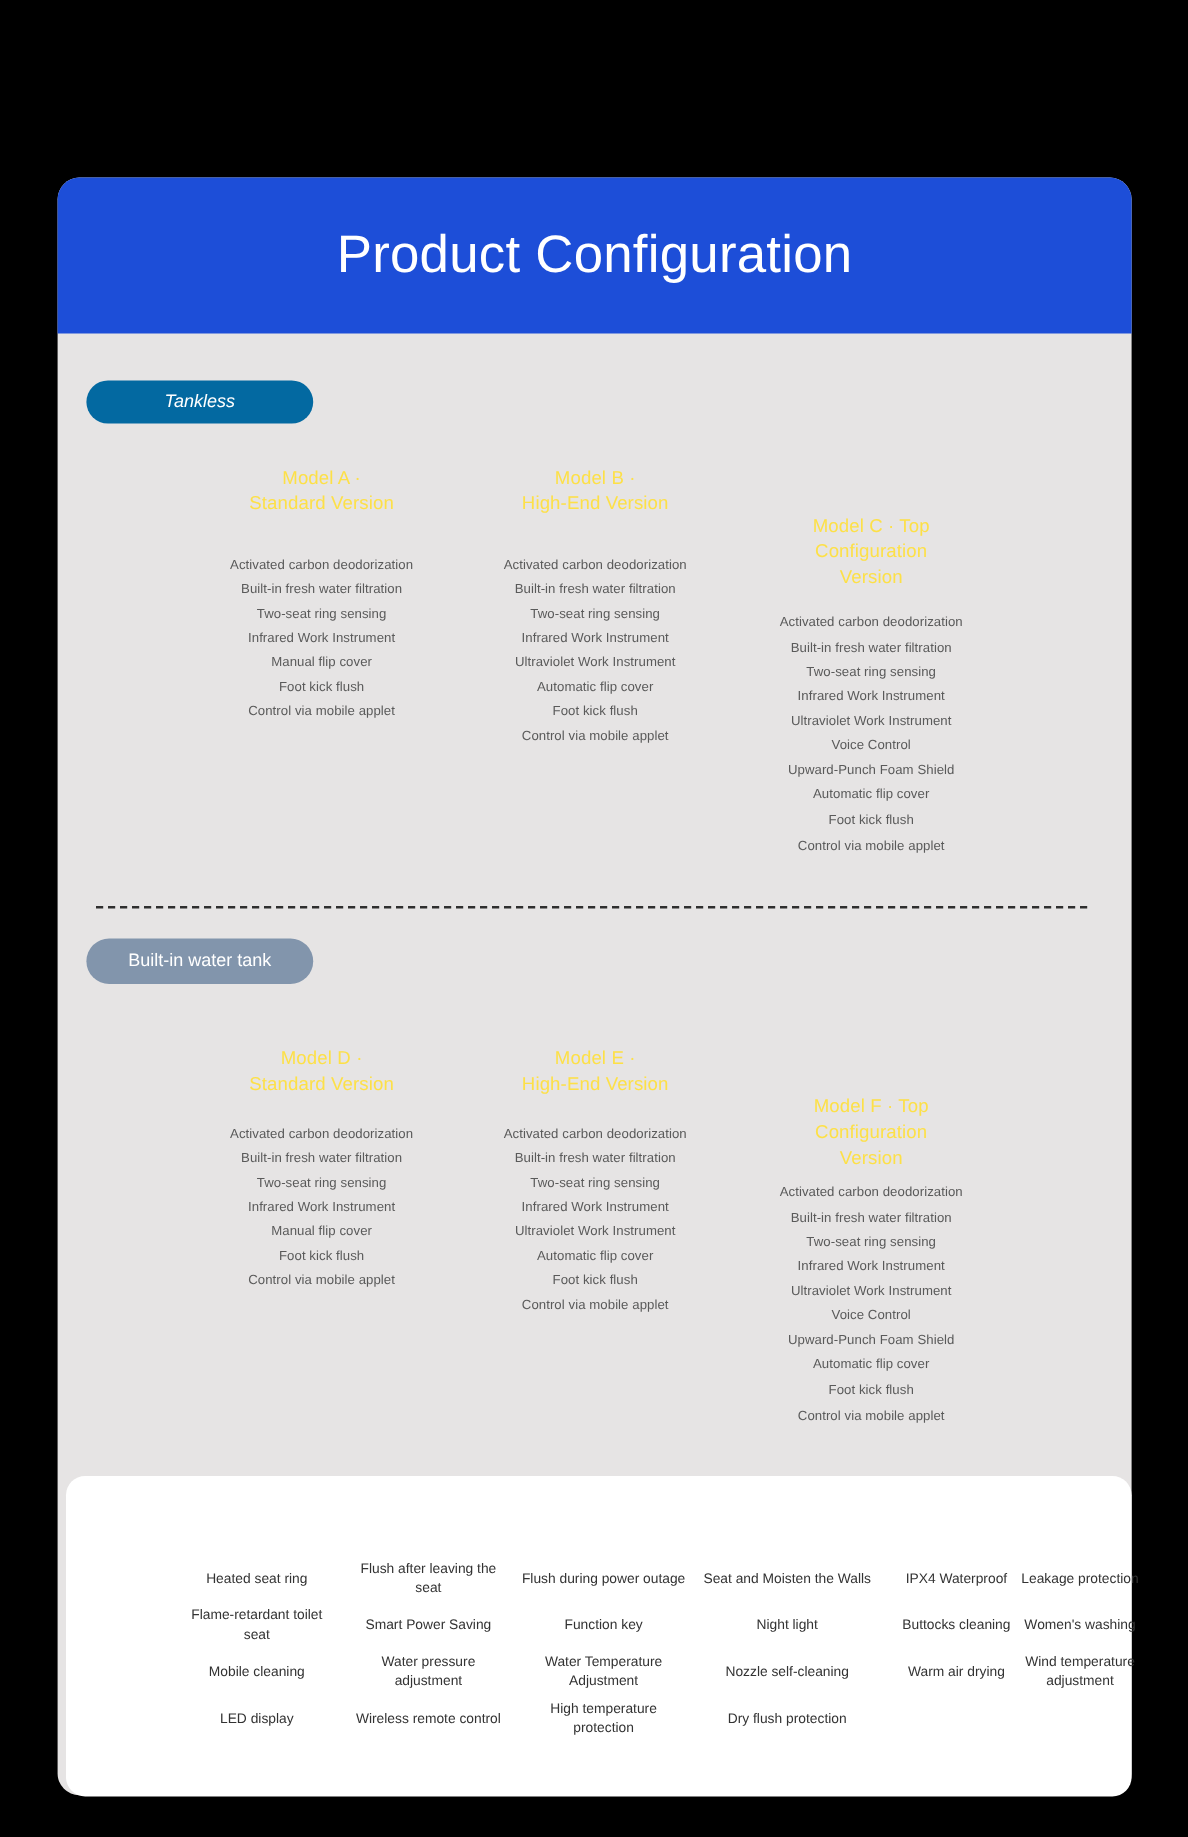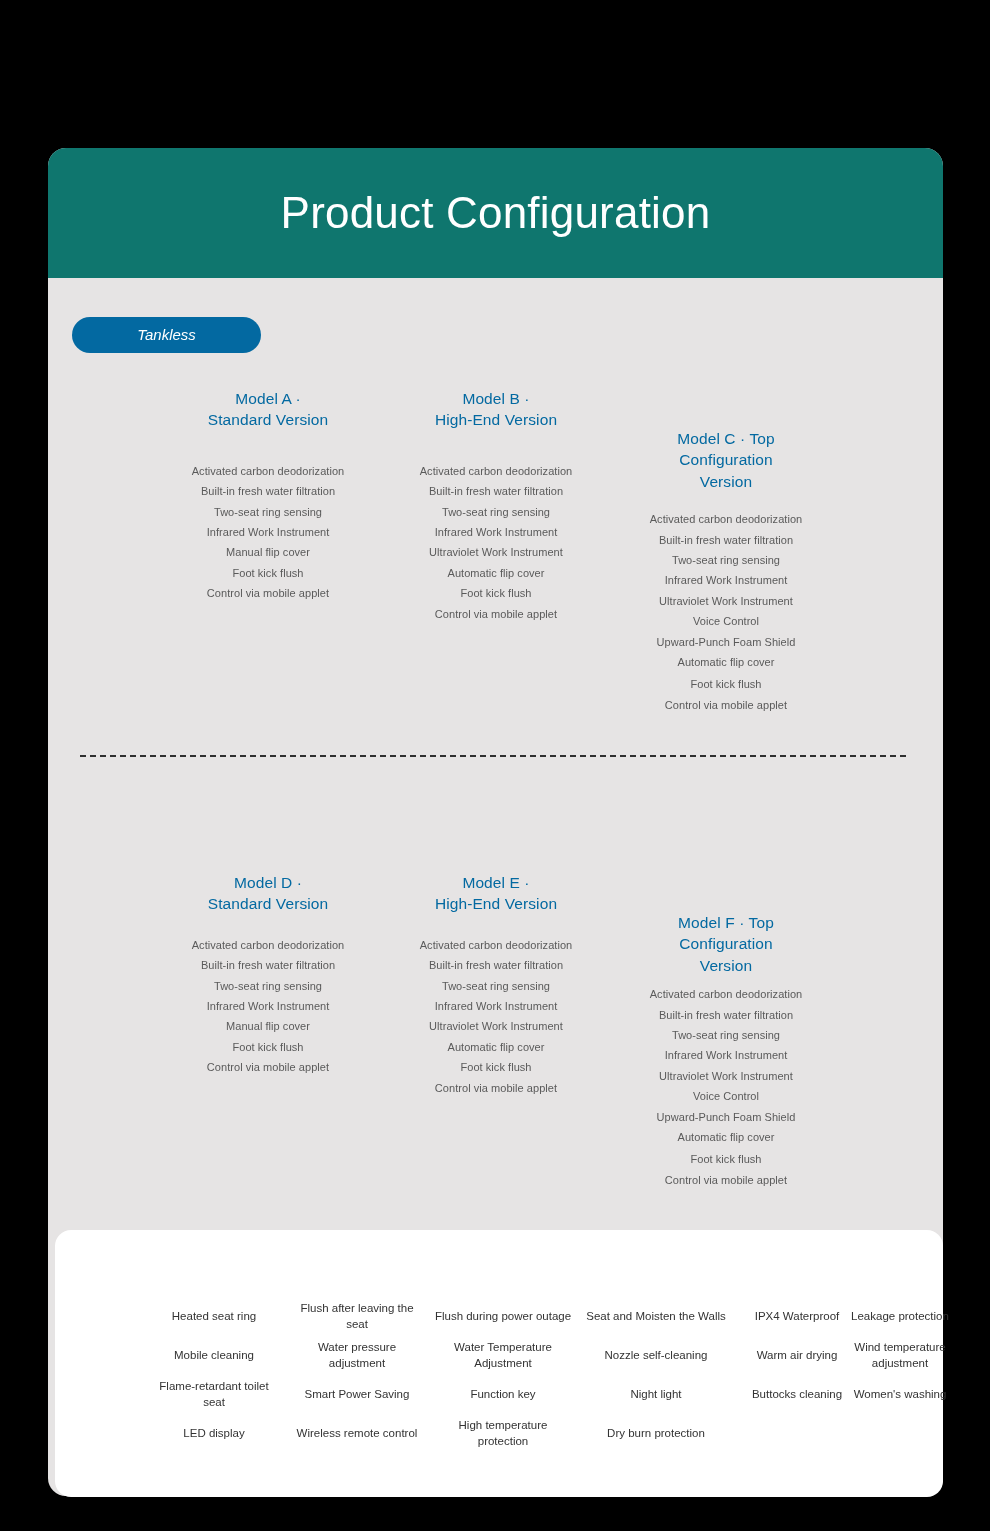"Product Configuration" .header { background: #0f766e -> #1d4ed8 }
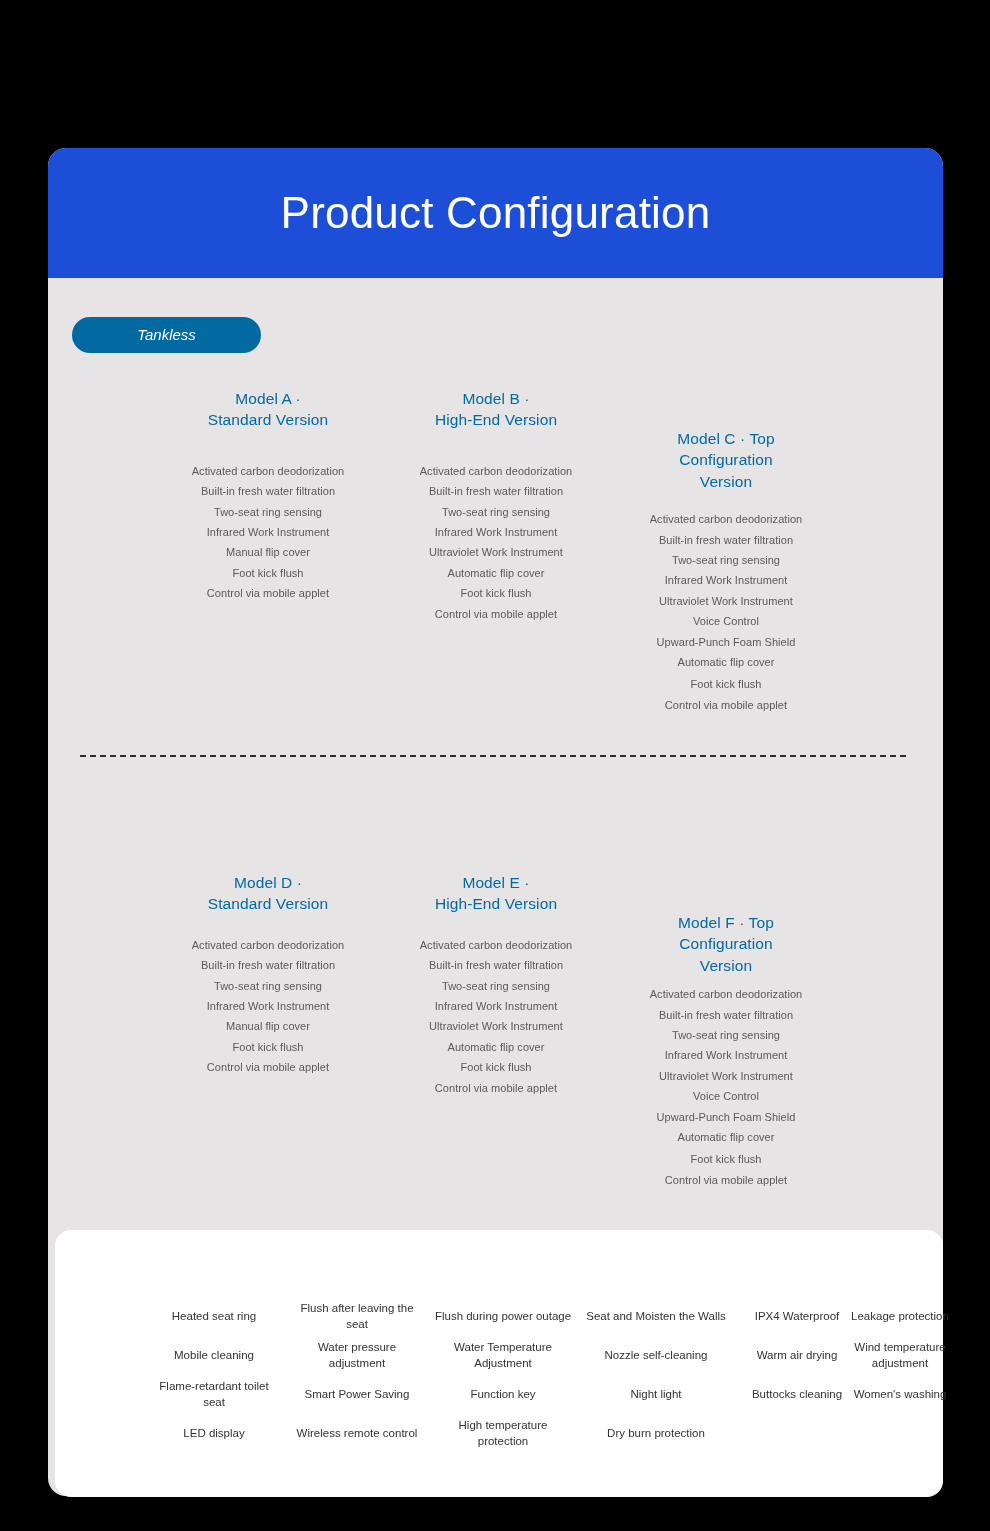"Model A ·" .model-title { color: #0369a1 -> #fde047 }
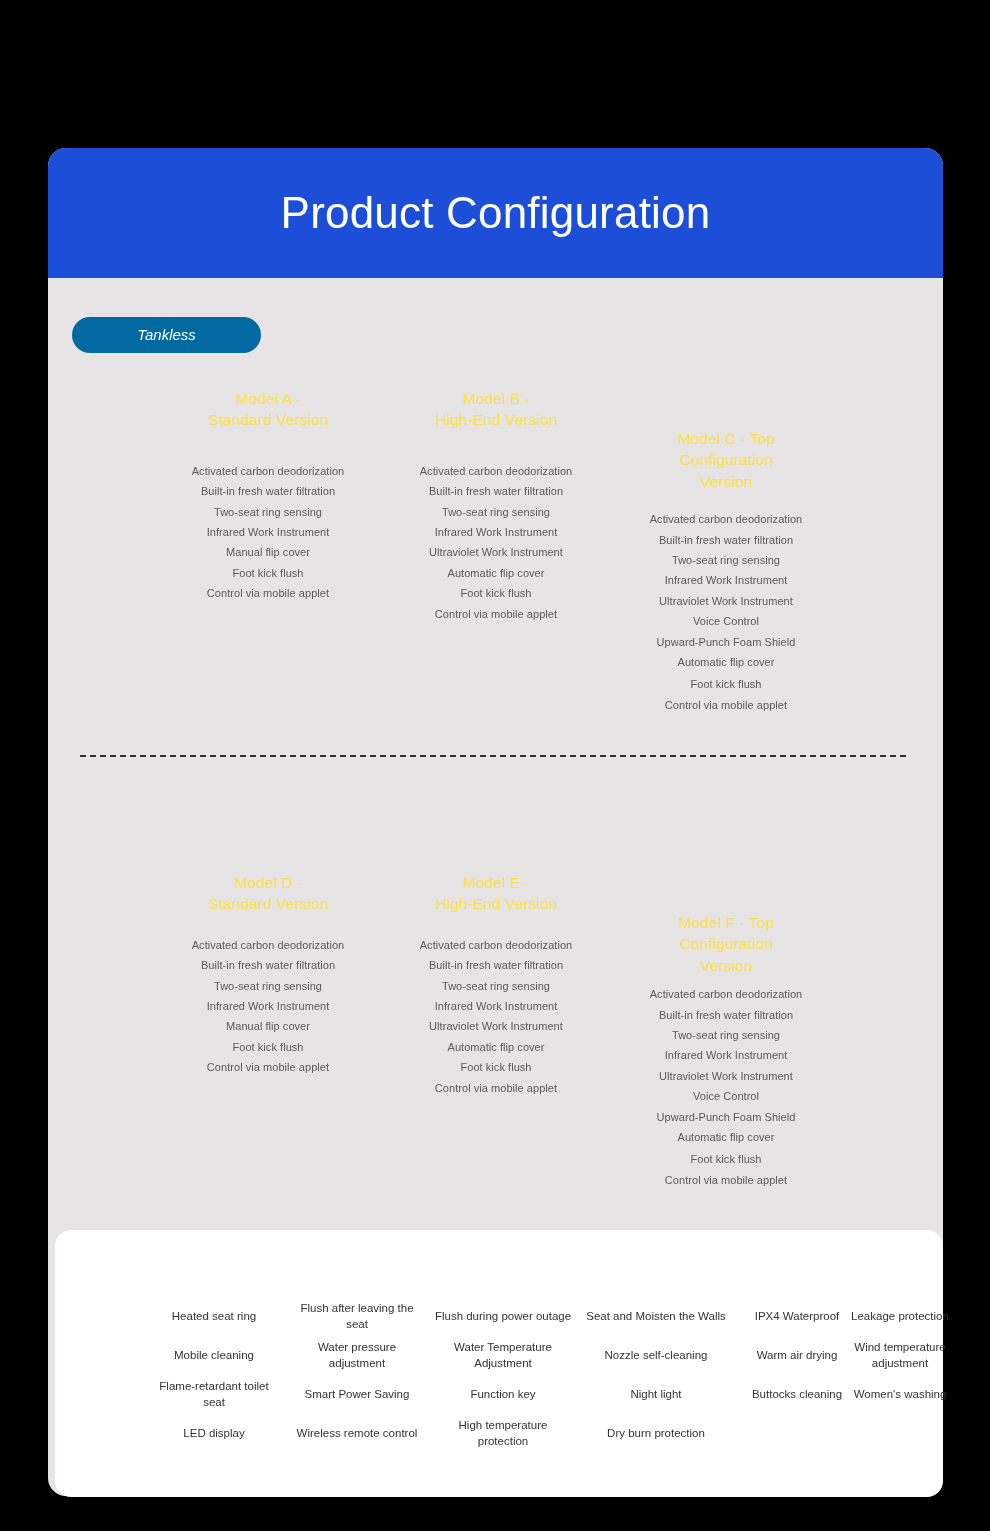"Built-in water tank" div.pill { html: none -> <div> <span>Built-in water tank</span> </div> }
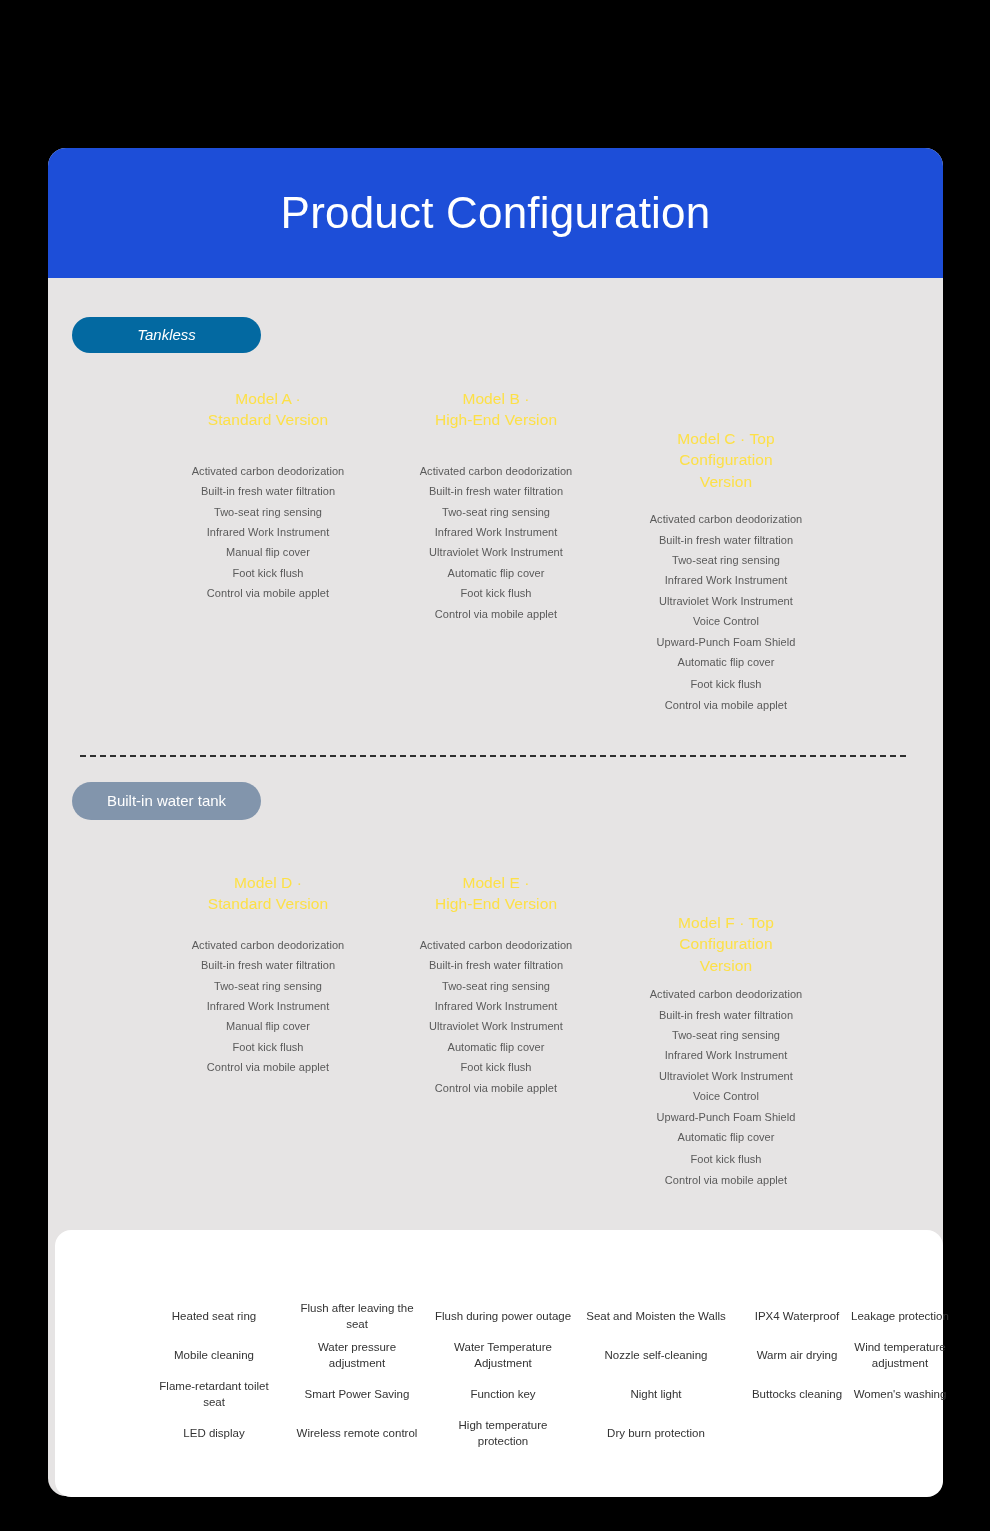"Mobile cleaning" div.feat-row { order: before "Flame-retardant toilet seat" -> after "Flame-retardant toilet seat" }
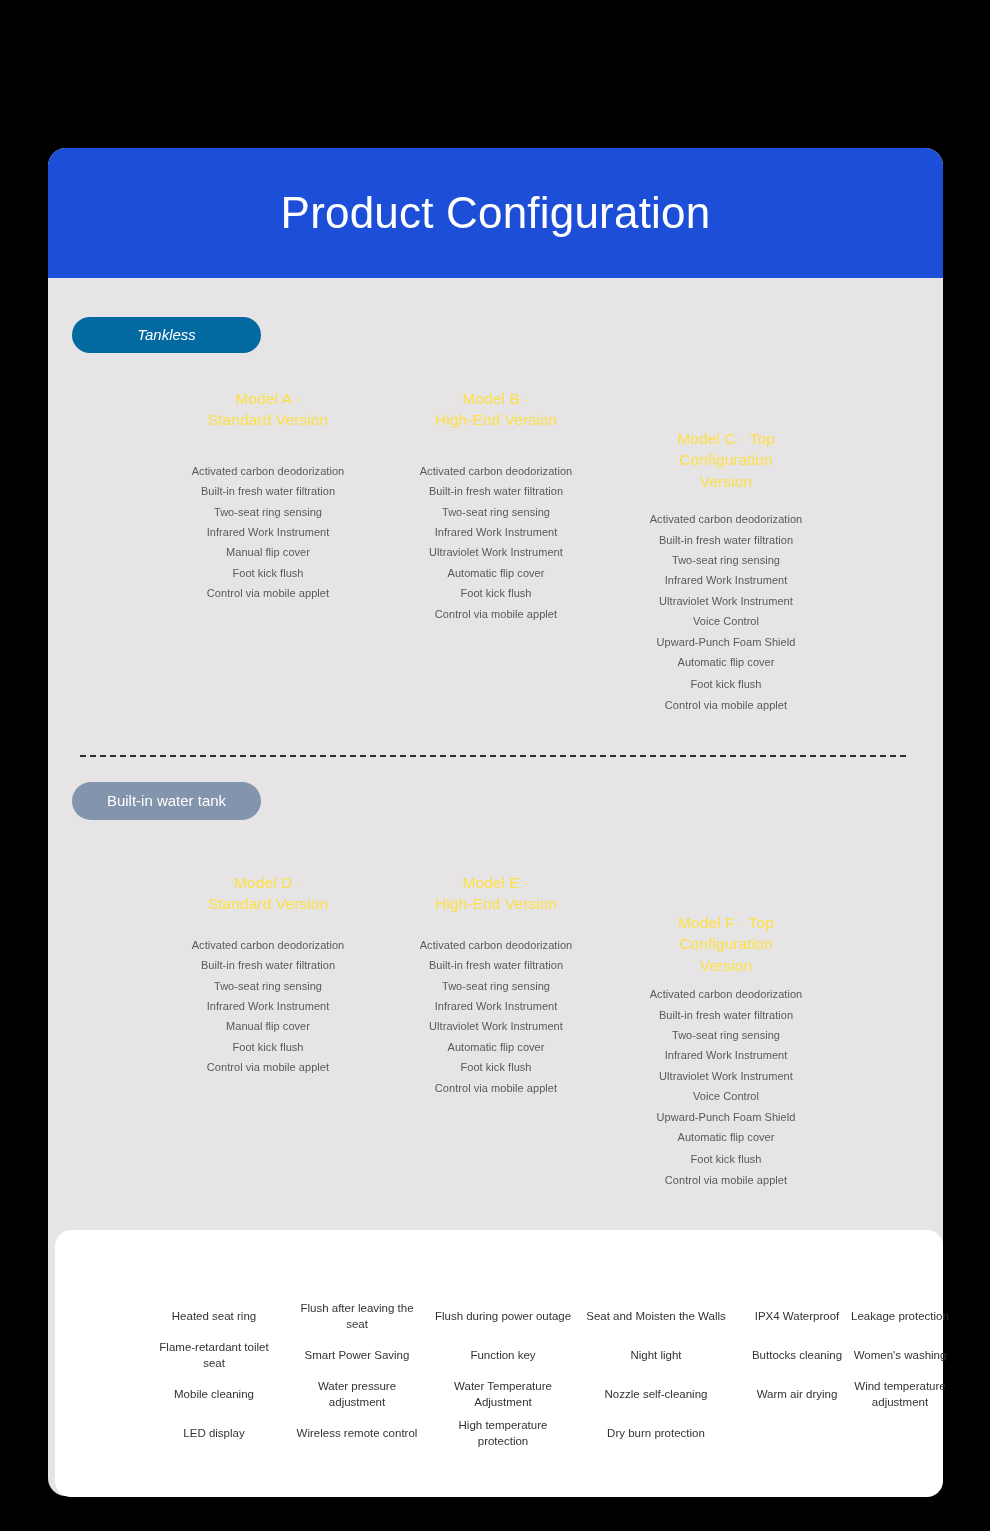"Dry burn protection" div.feat-cell { text: burn -> flush }
